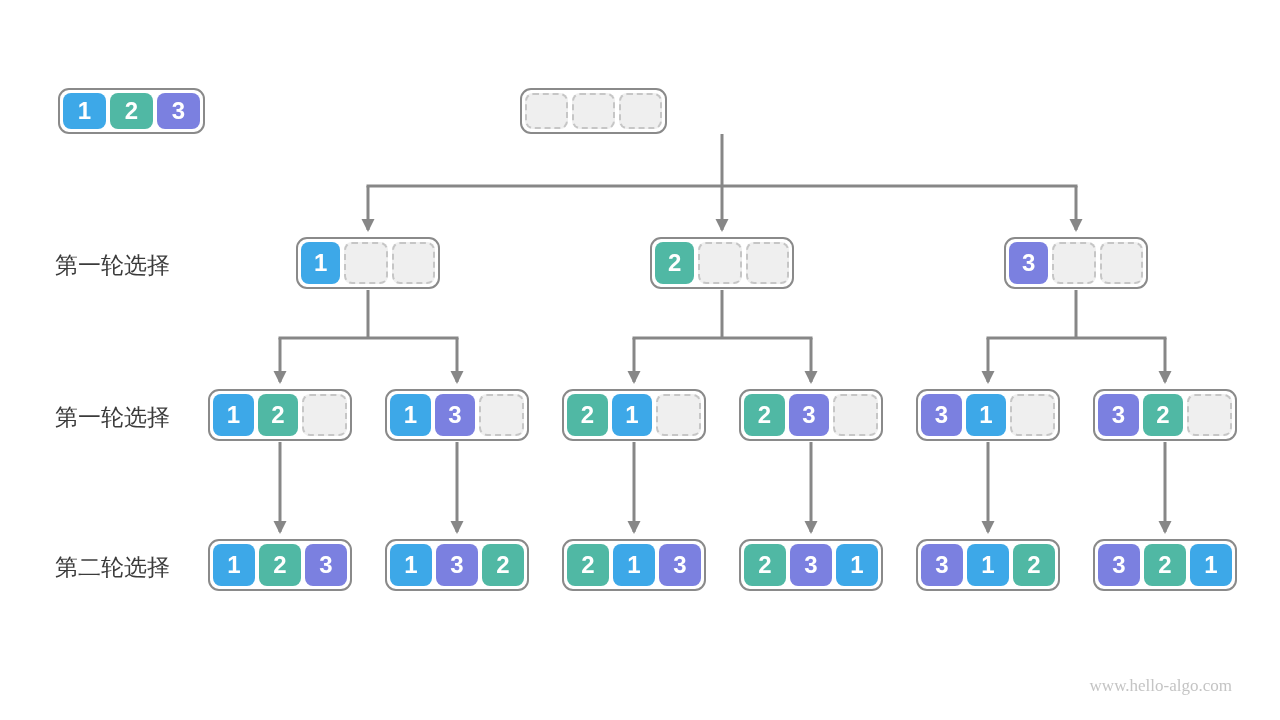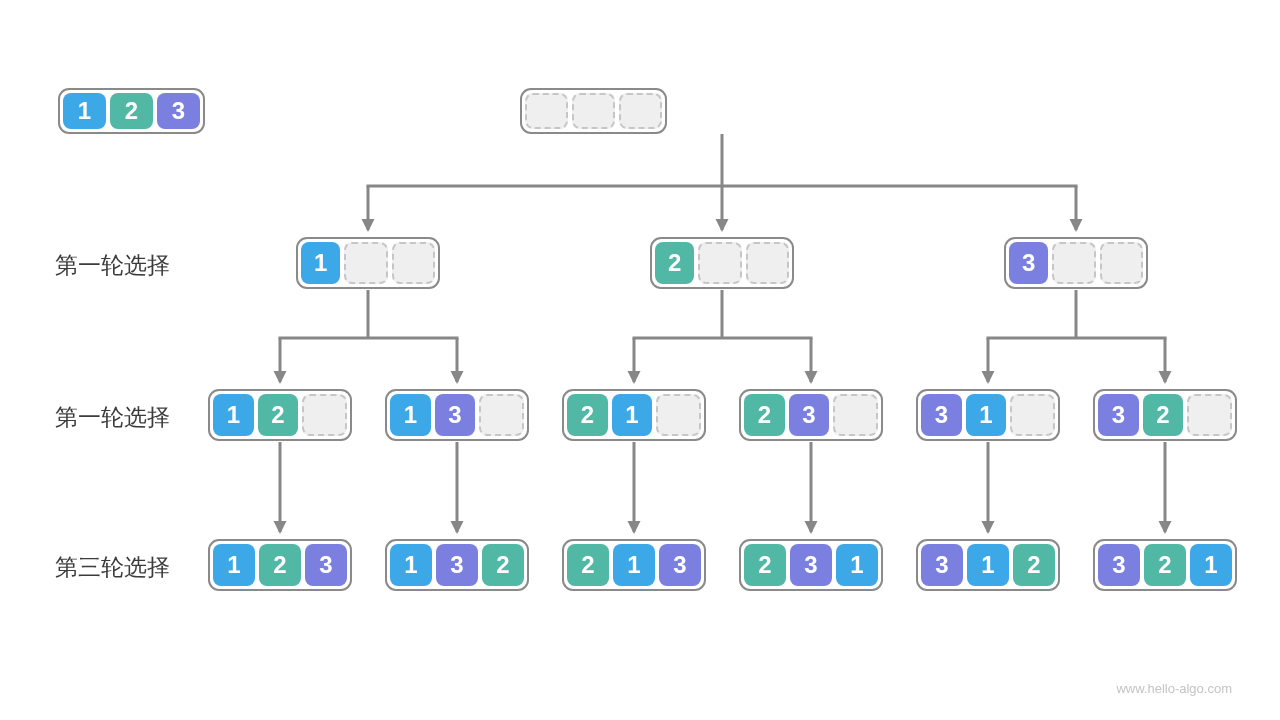"第三轮选择" div.row-label { text: 三 -> 二 }
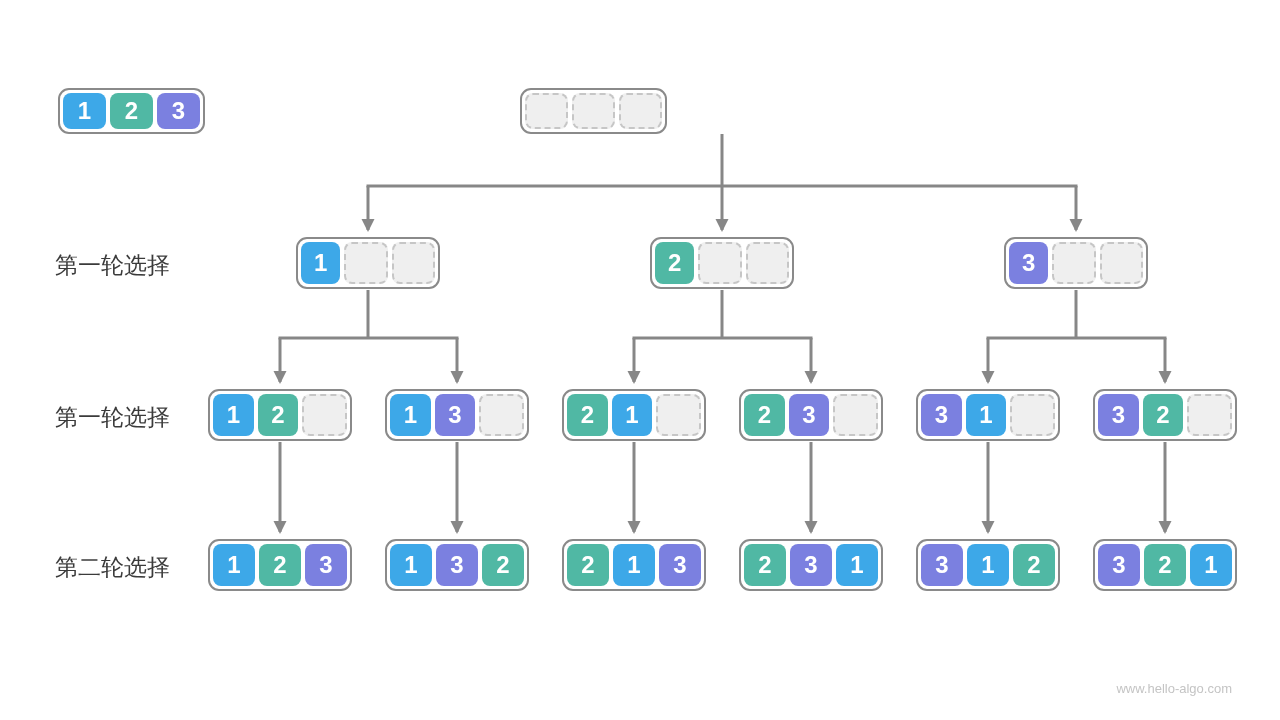"www.hello-algo.com" .watermark { font-family: Liberation Sans, sans-serif -> Liberation Serif, serif; font-size: 13px -> 17px }
